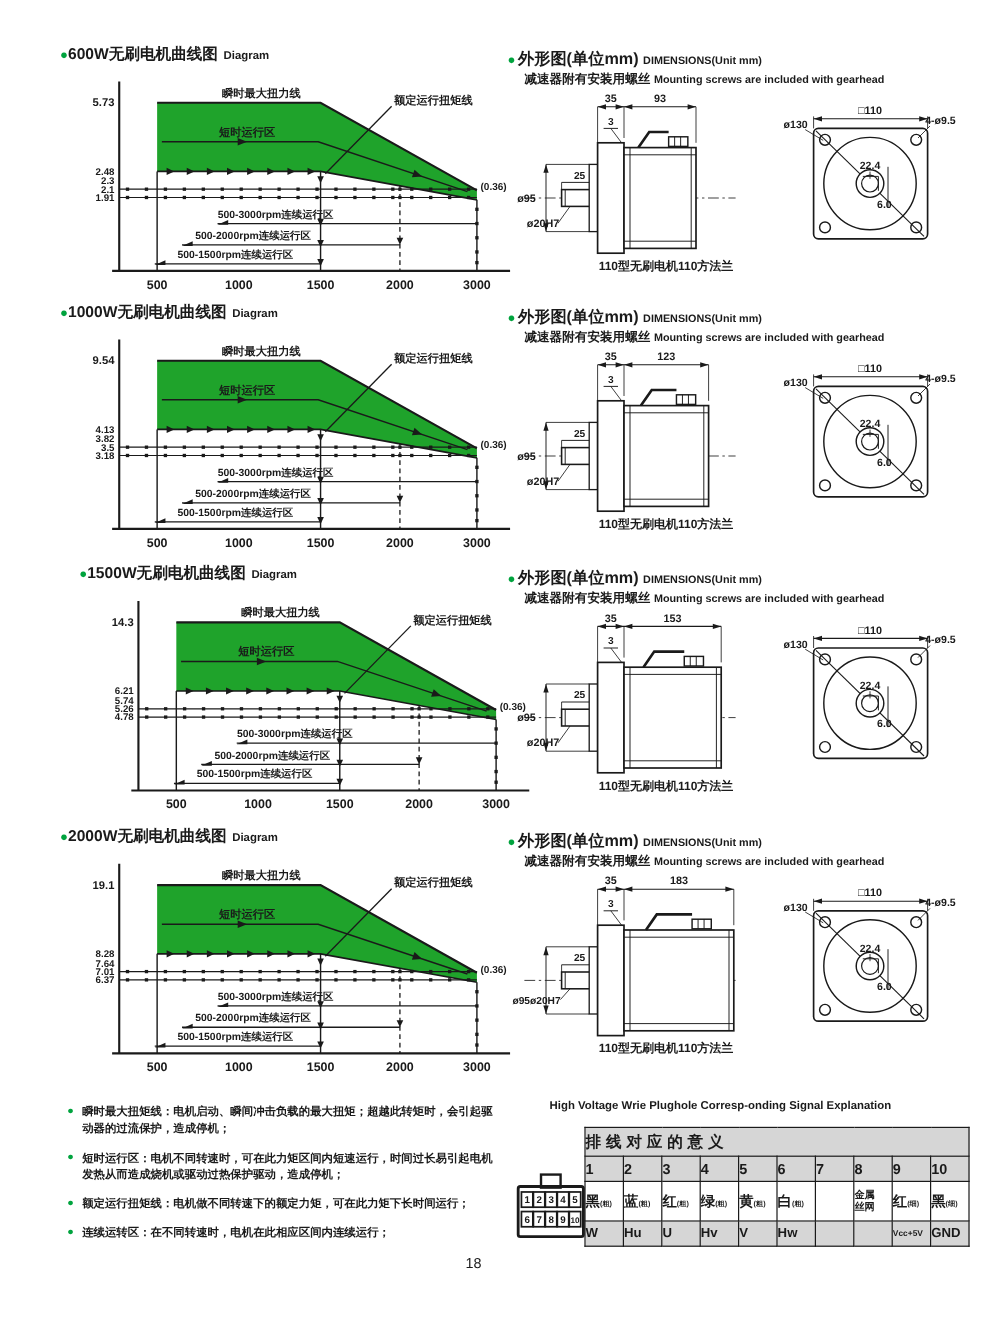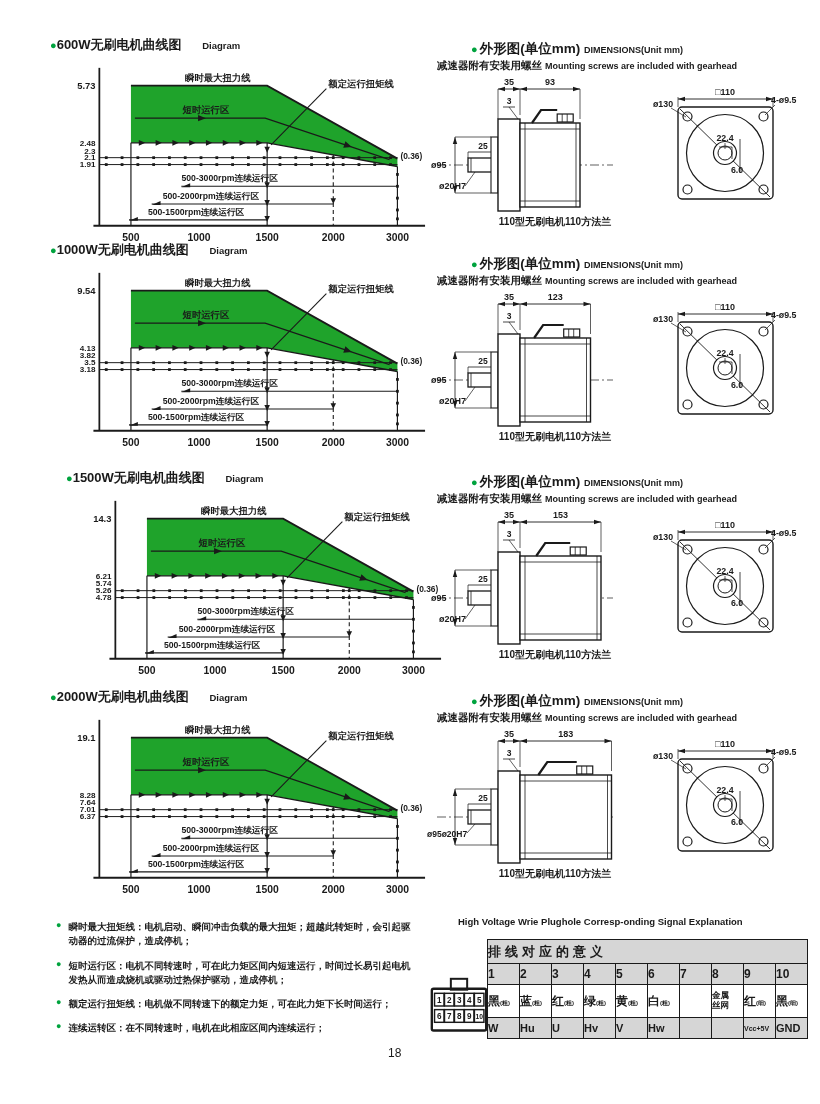"Diagram" .sec-title .en { margin-left: 17px -> 1px }
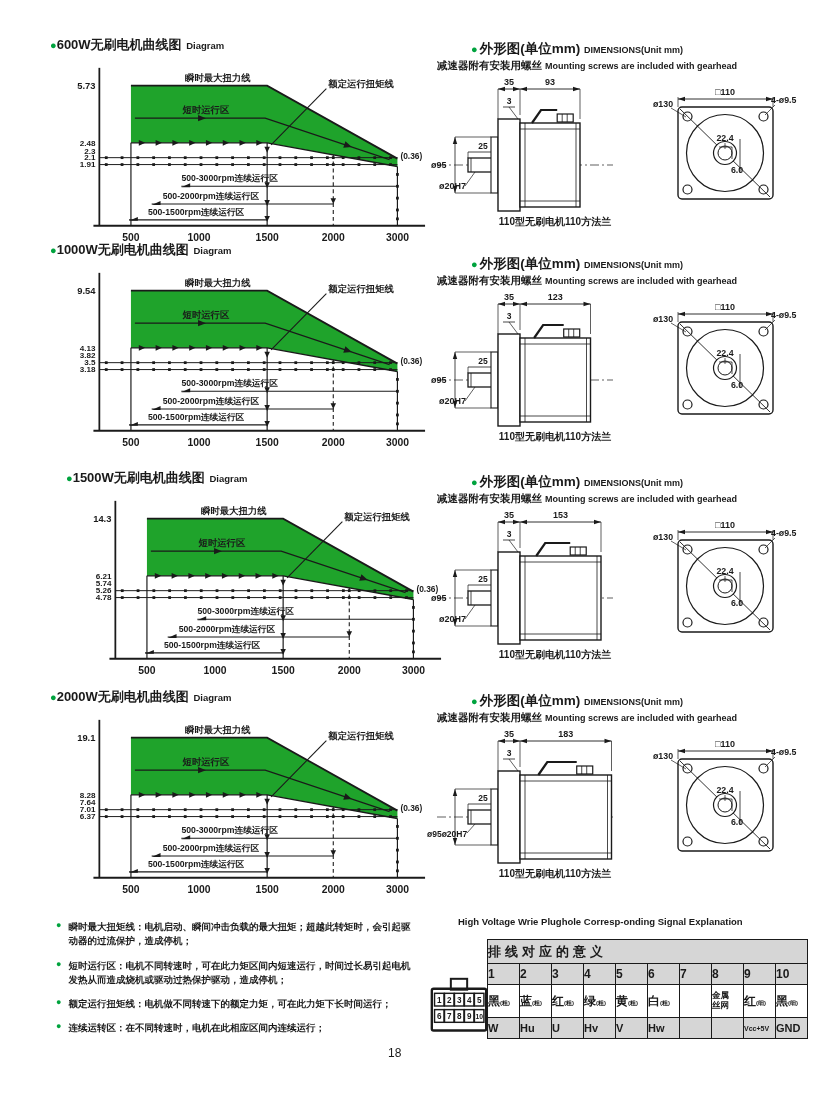"● 外形图(单位mm) DIMENSIONS(Unit mm)" .dim-title { margin-left: 48px -> none }
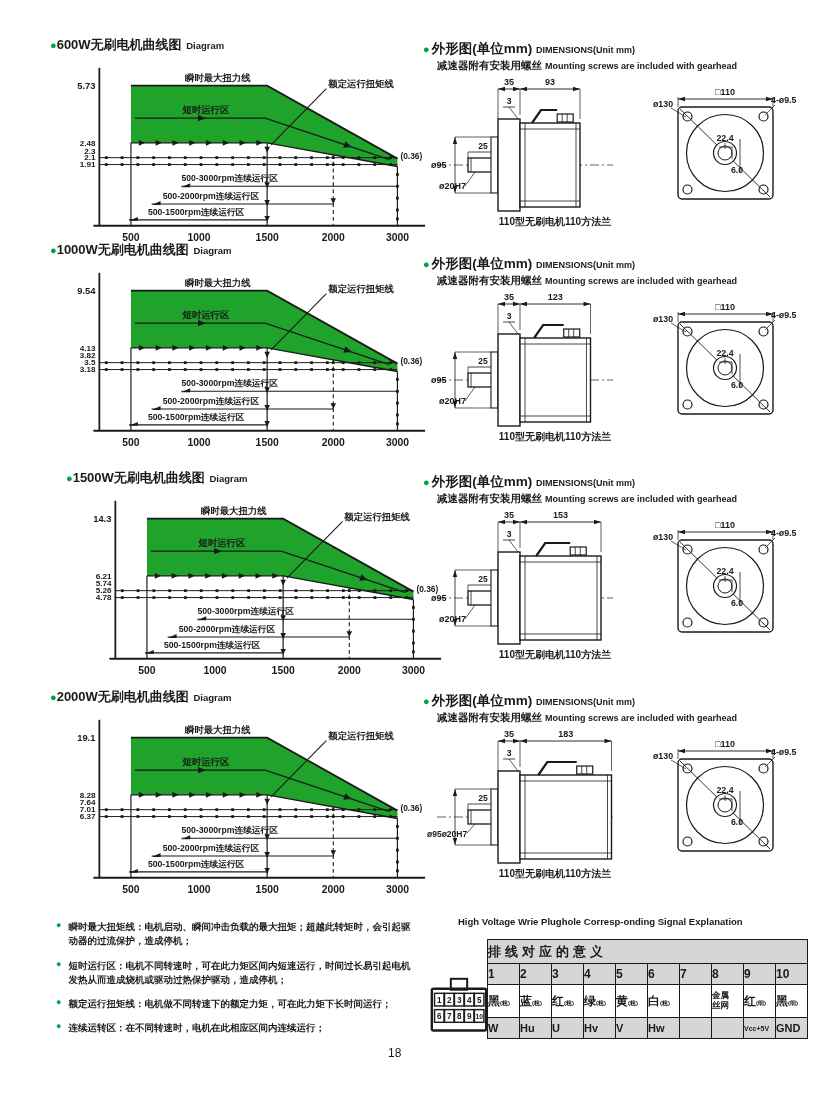"●1000W无刷电机曲线图 Diagram" section.sec { top: 241px -> 251px }
